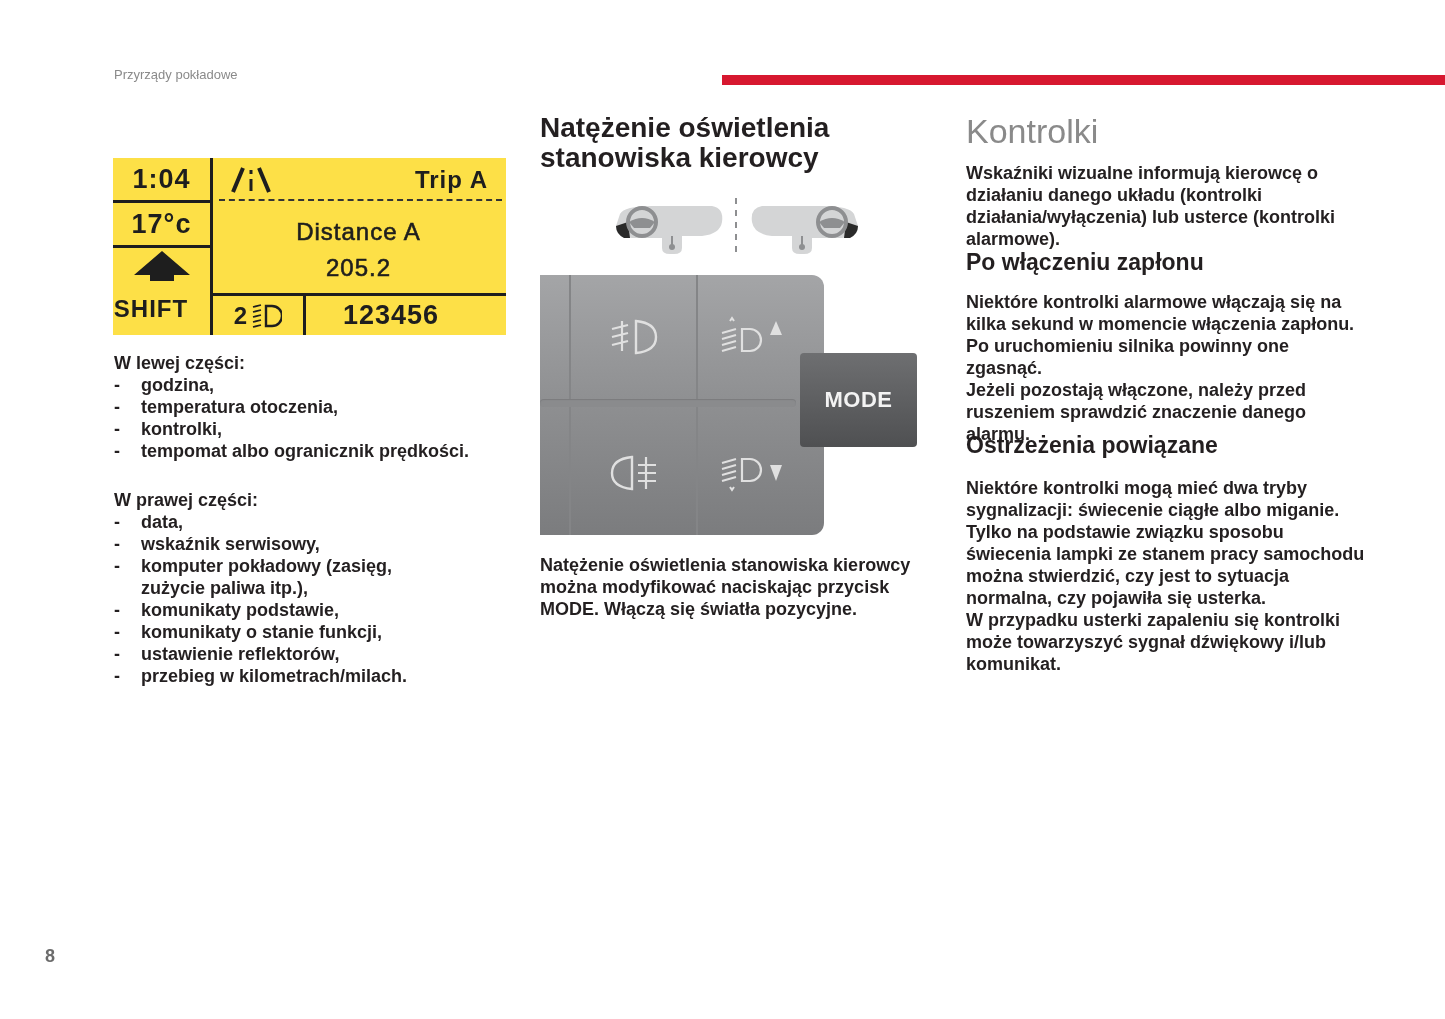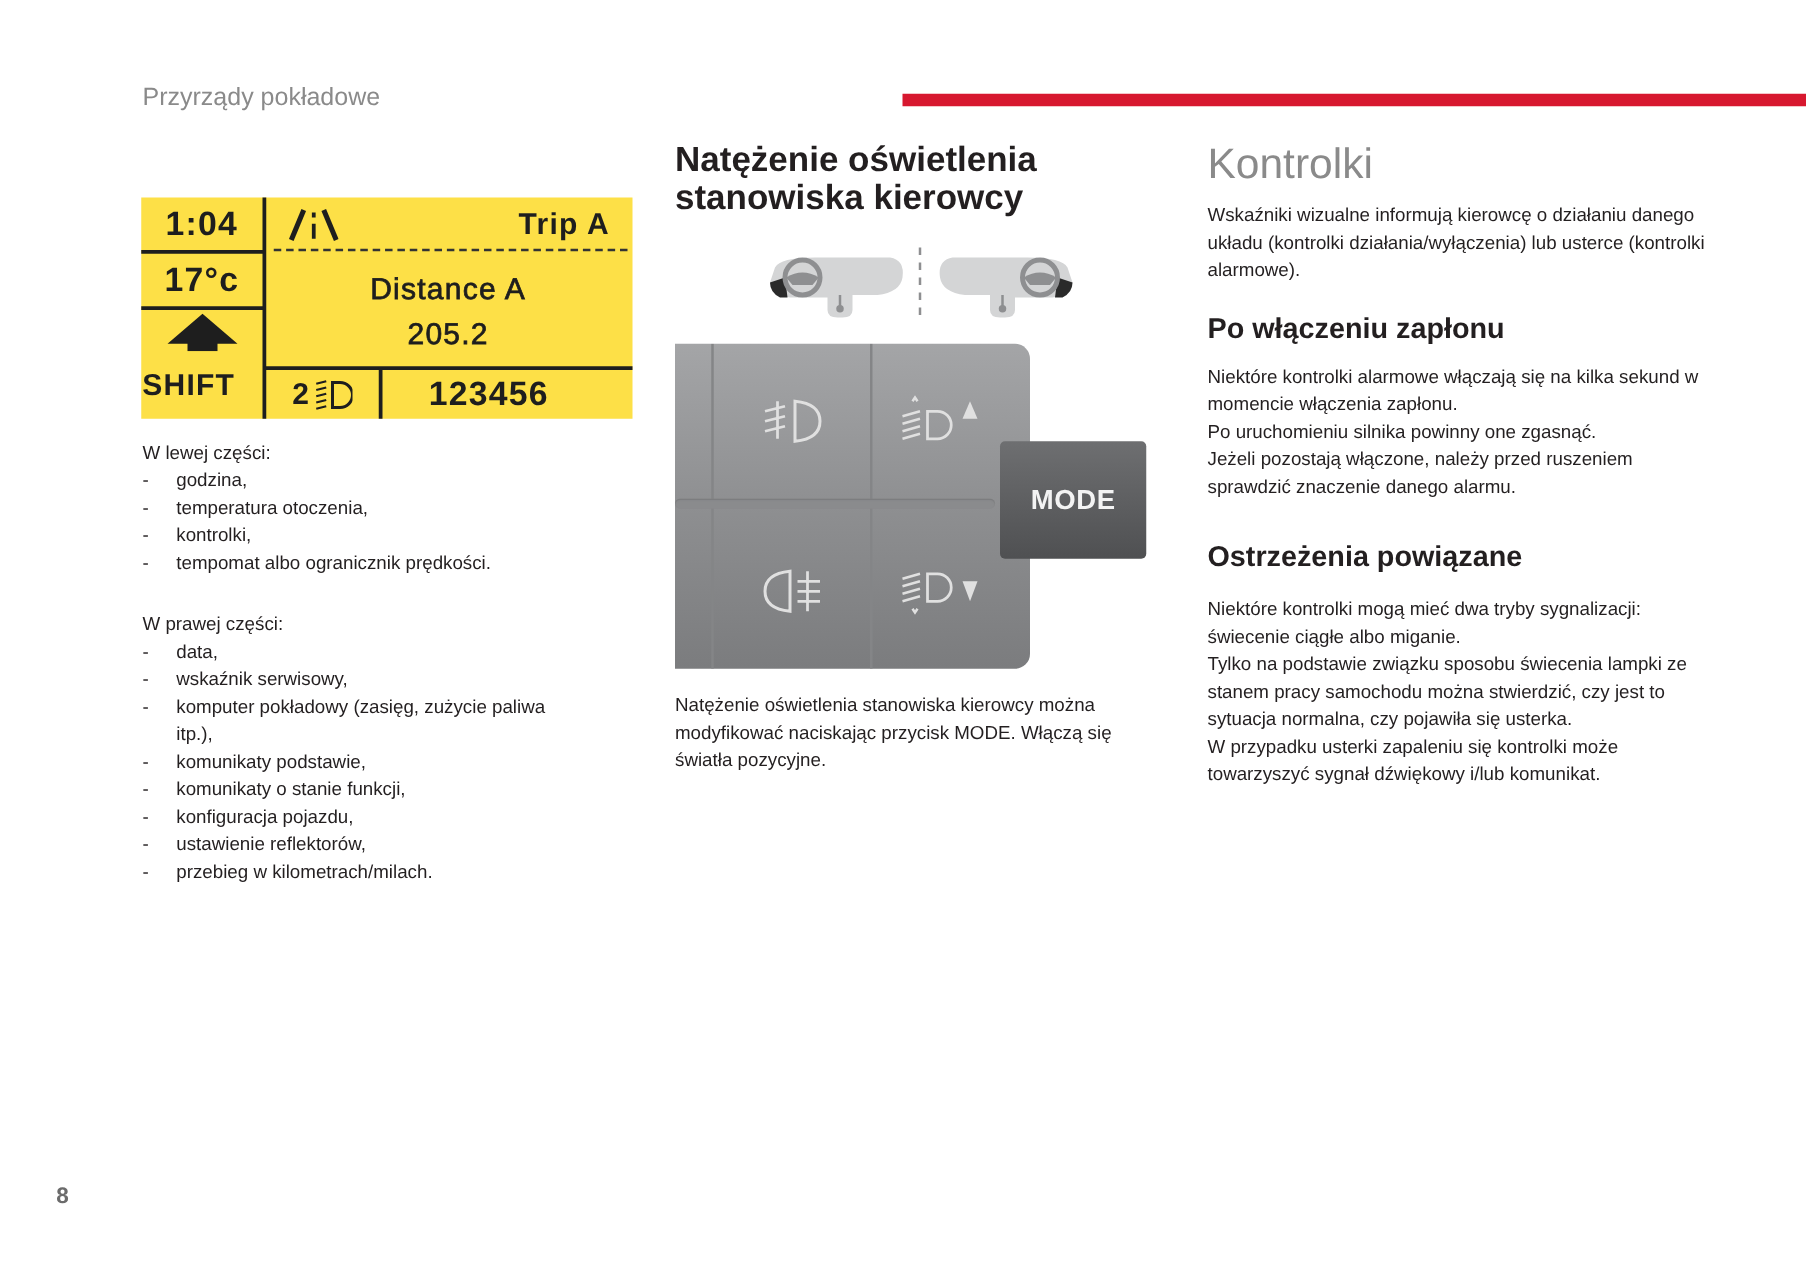"Przyrządy pokładowe" .header-title { font-size: 20px -> 13px }
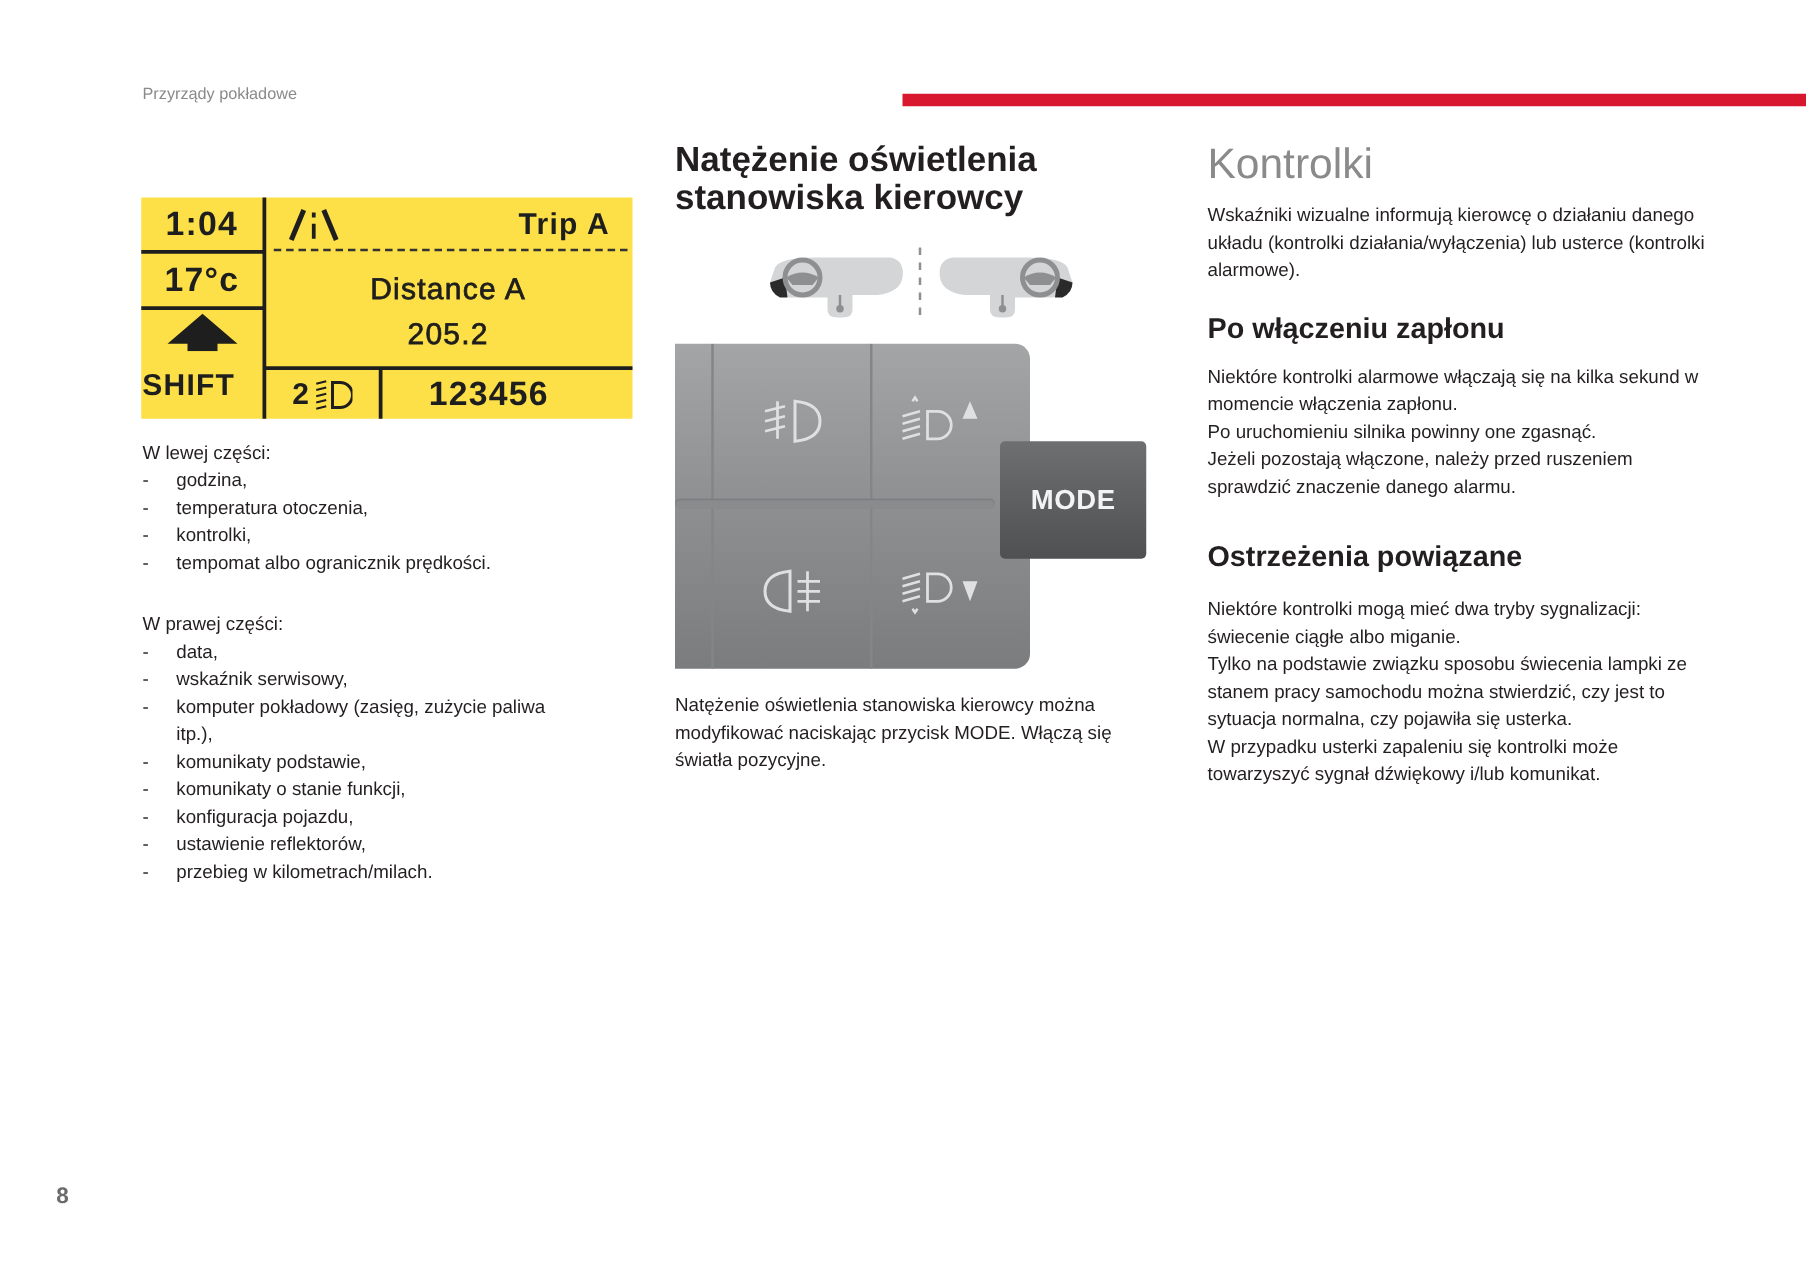"Wskaźniki wizualne informują kierowcę o" .body-text { font-size: 15px -> 18px; font-weight: none -> bold }
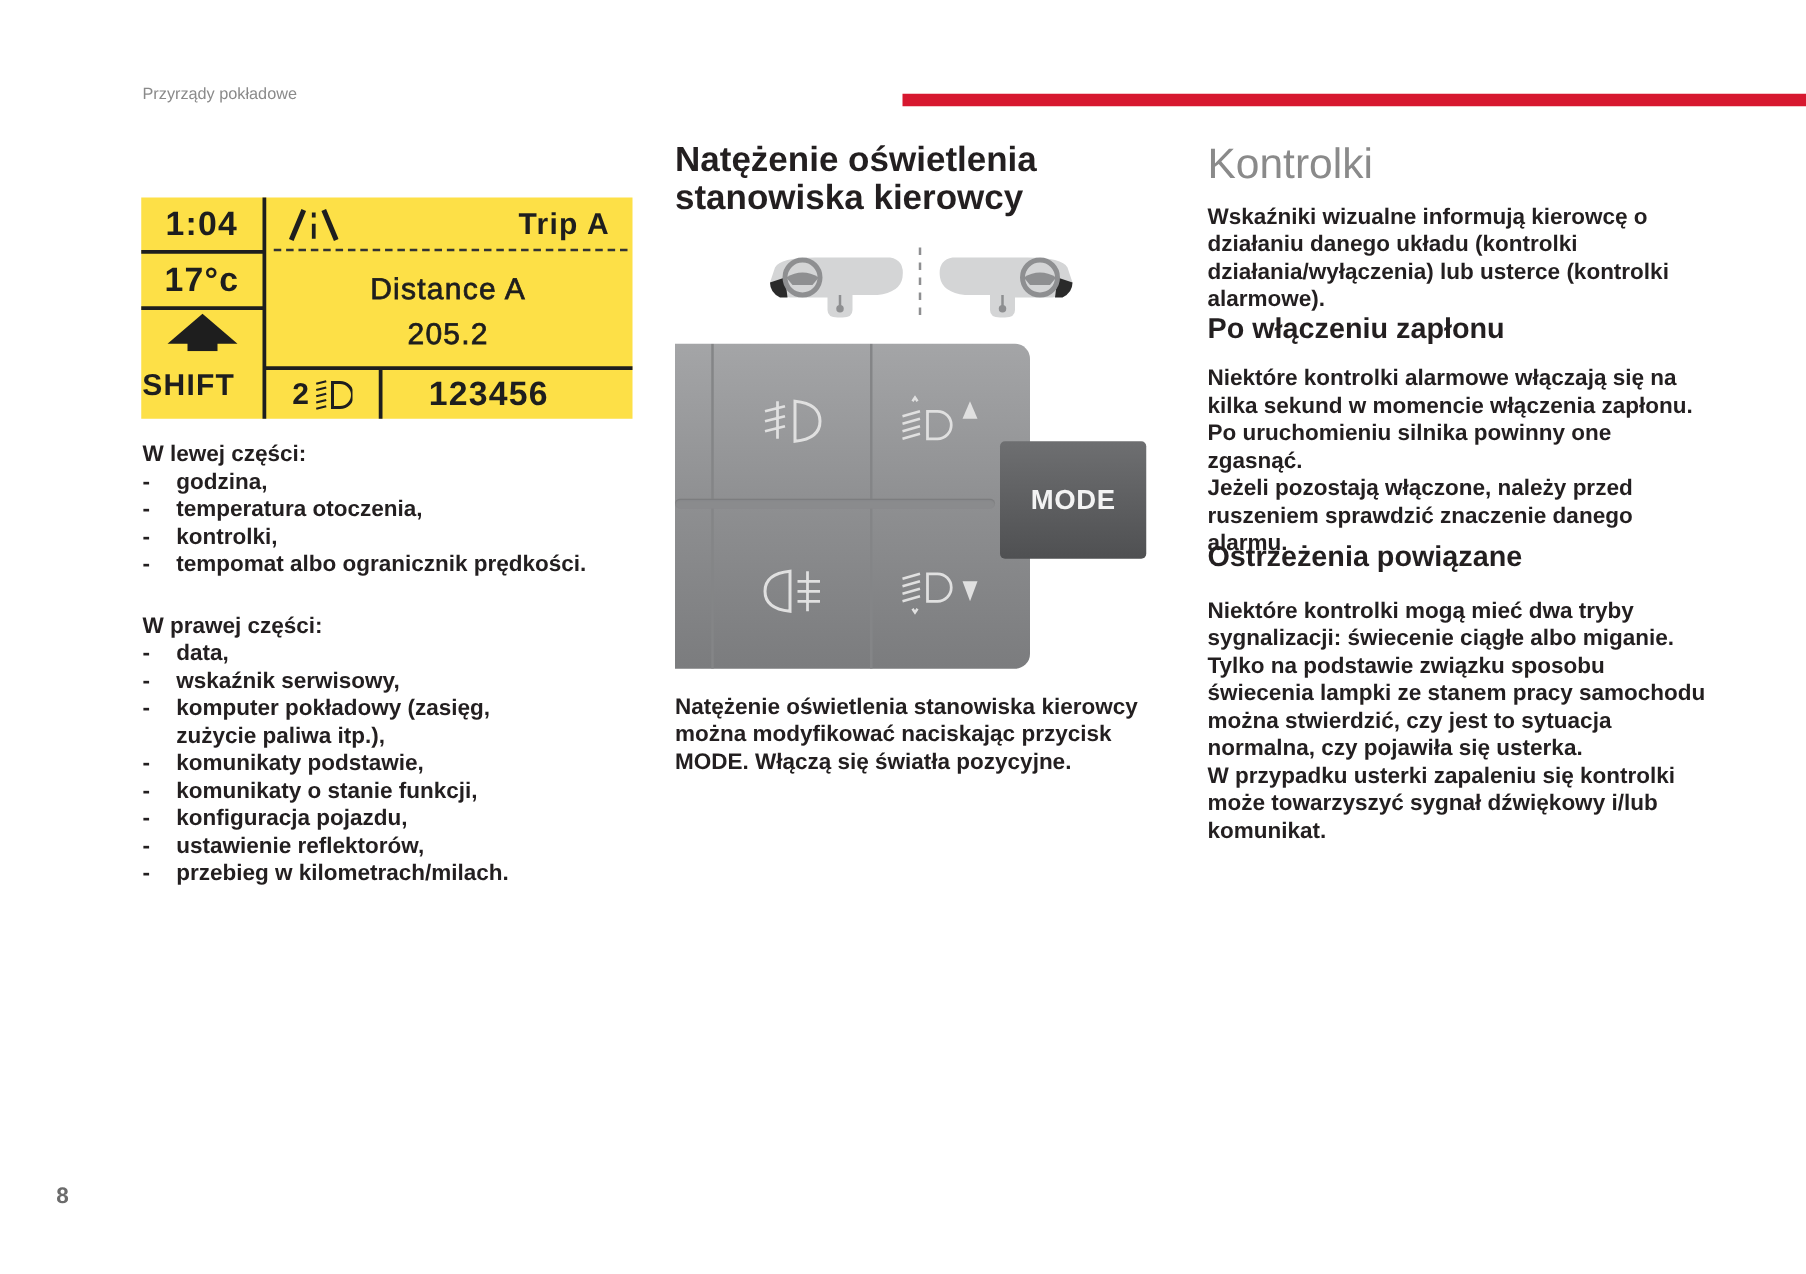"konfiguracja pojazdu," li { html: <li>konfiguracja pojazdu,</li> -> none }
